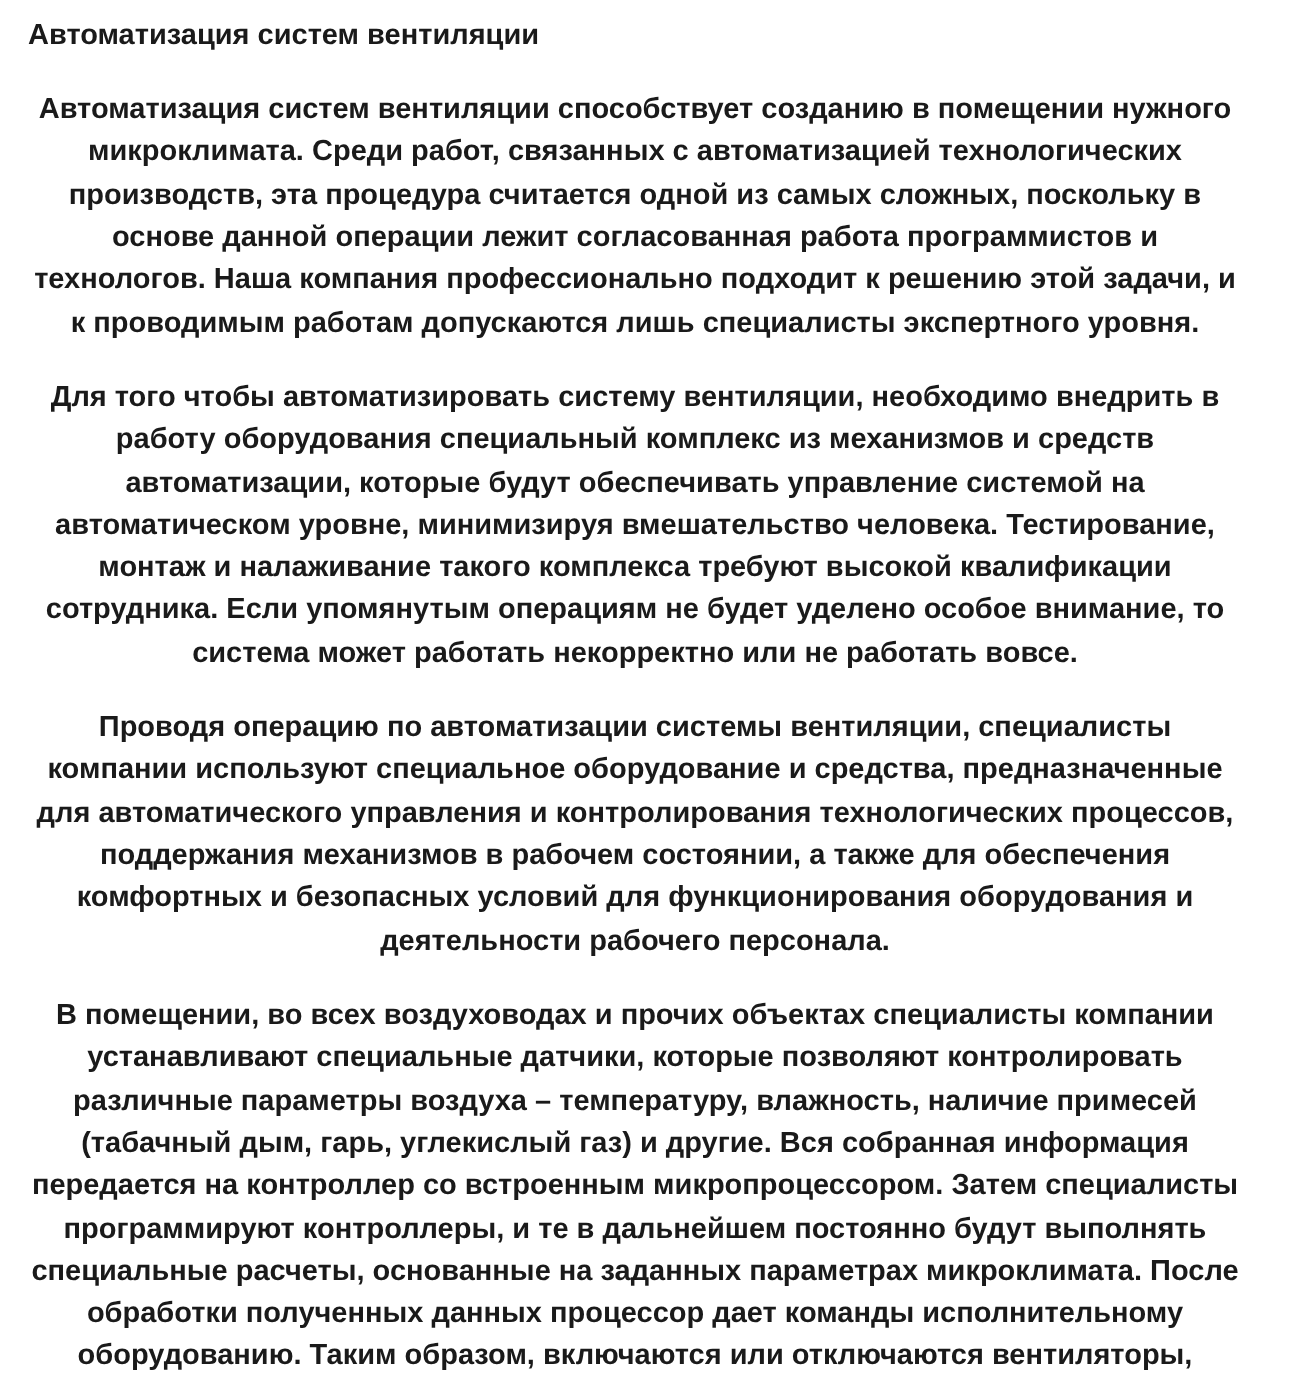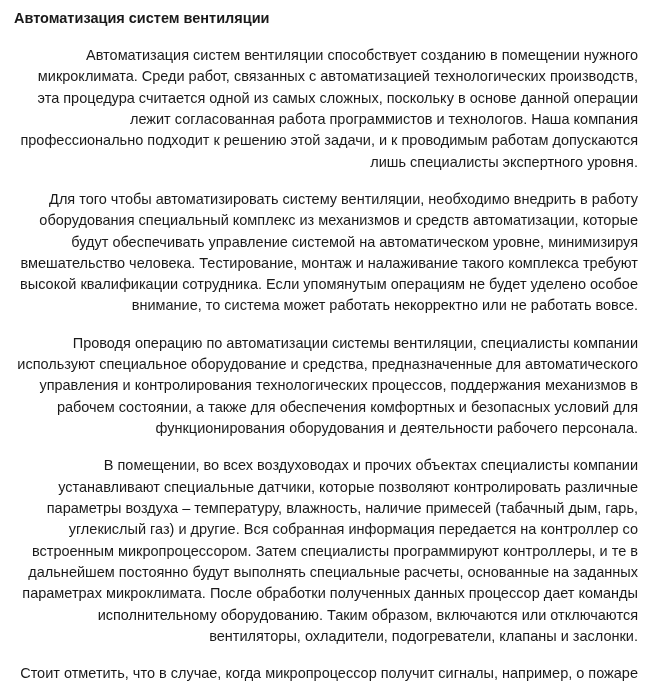"Автоматизация систем вентиляции" .page { padding: 8px 12px 8px 14px -> 8px 29px 8px 14px }
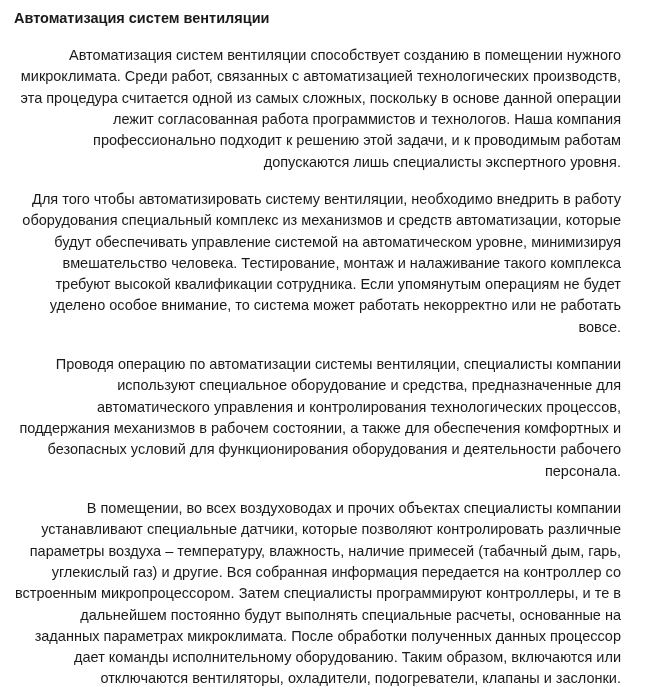"Автоматизация систем вентиляции способствует" .doc-paragraph { font-weight: normal -> bold; text-align: right -> center }
